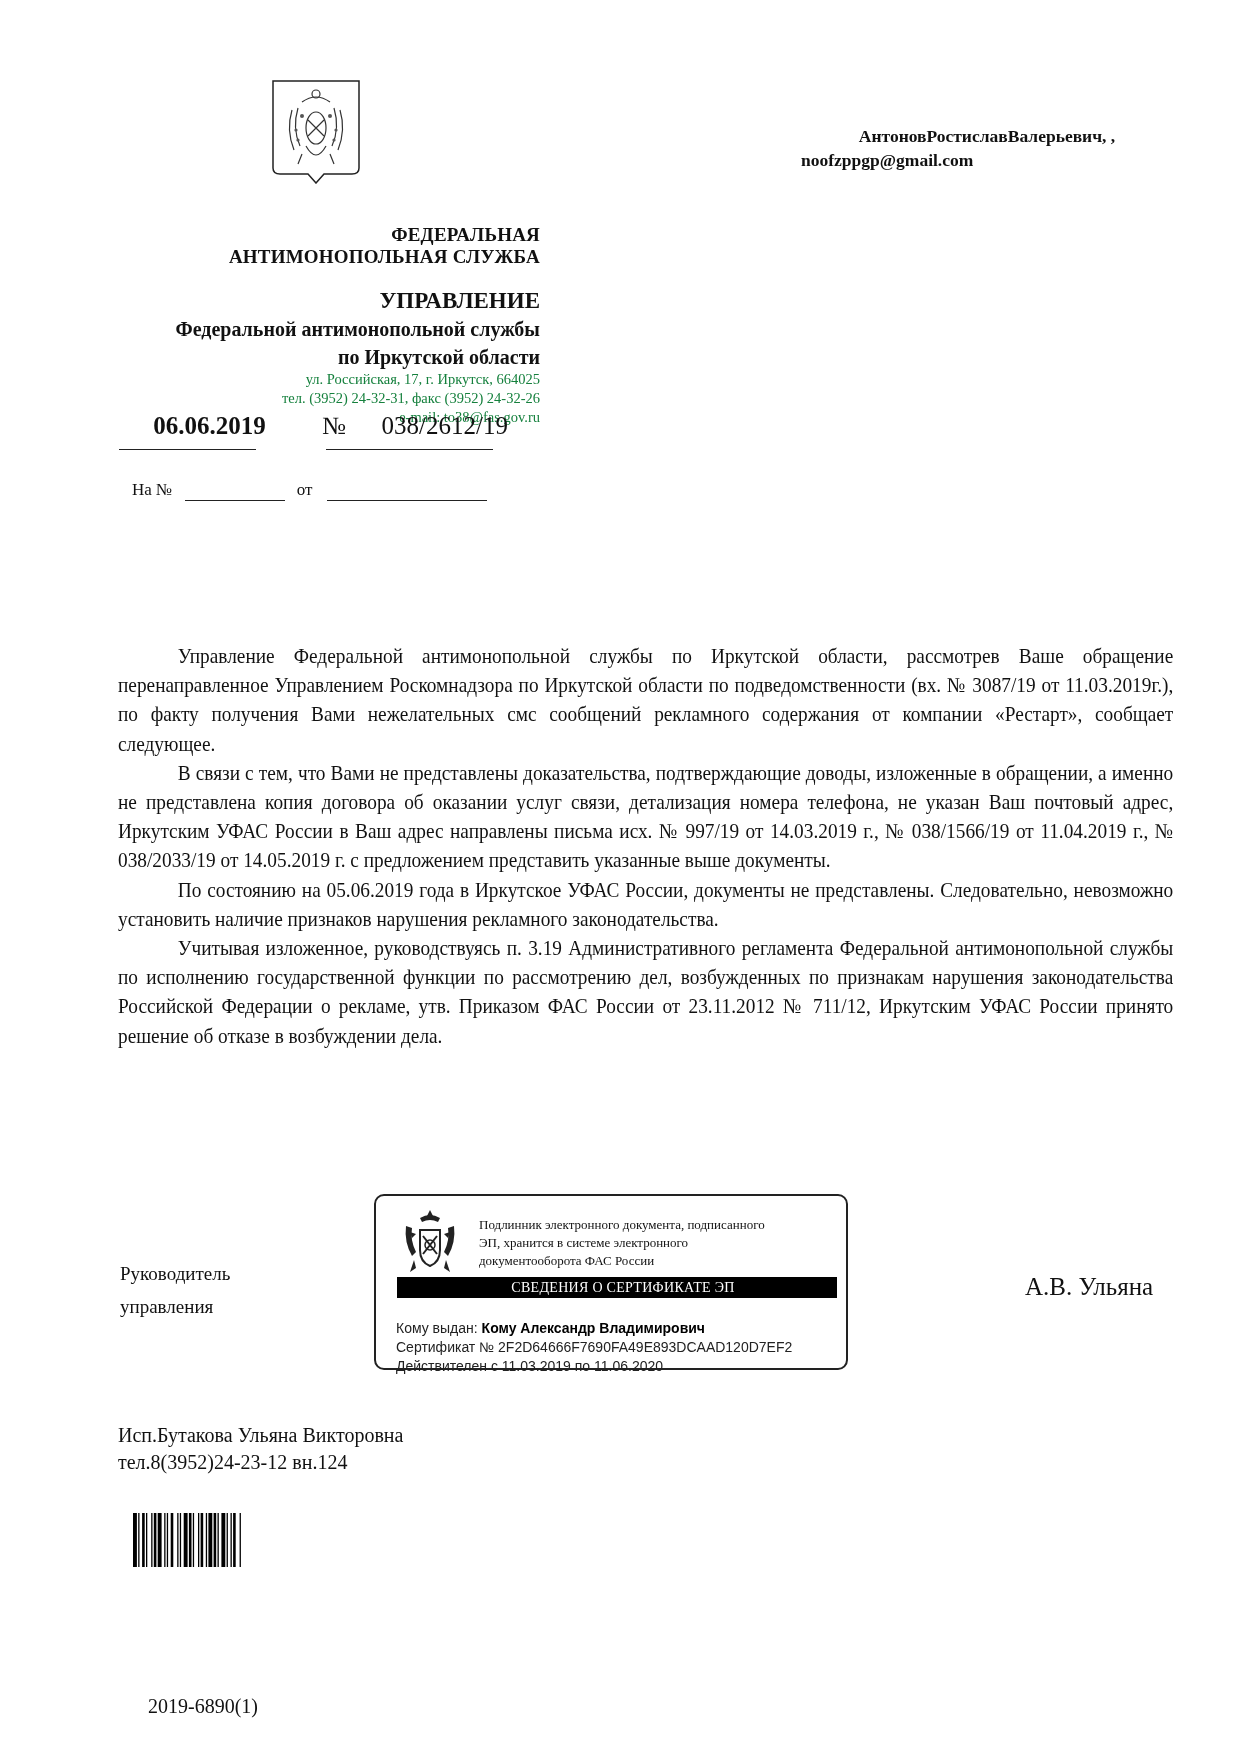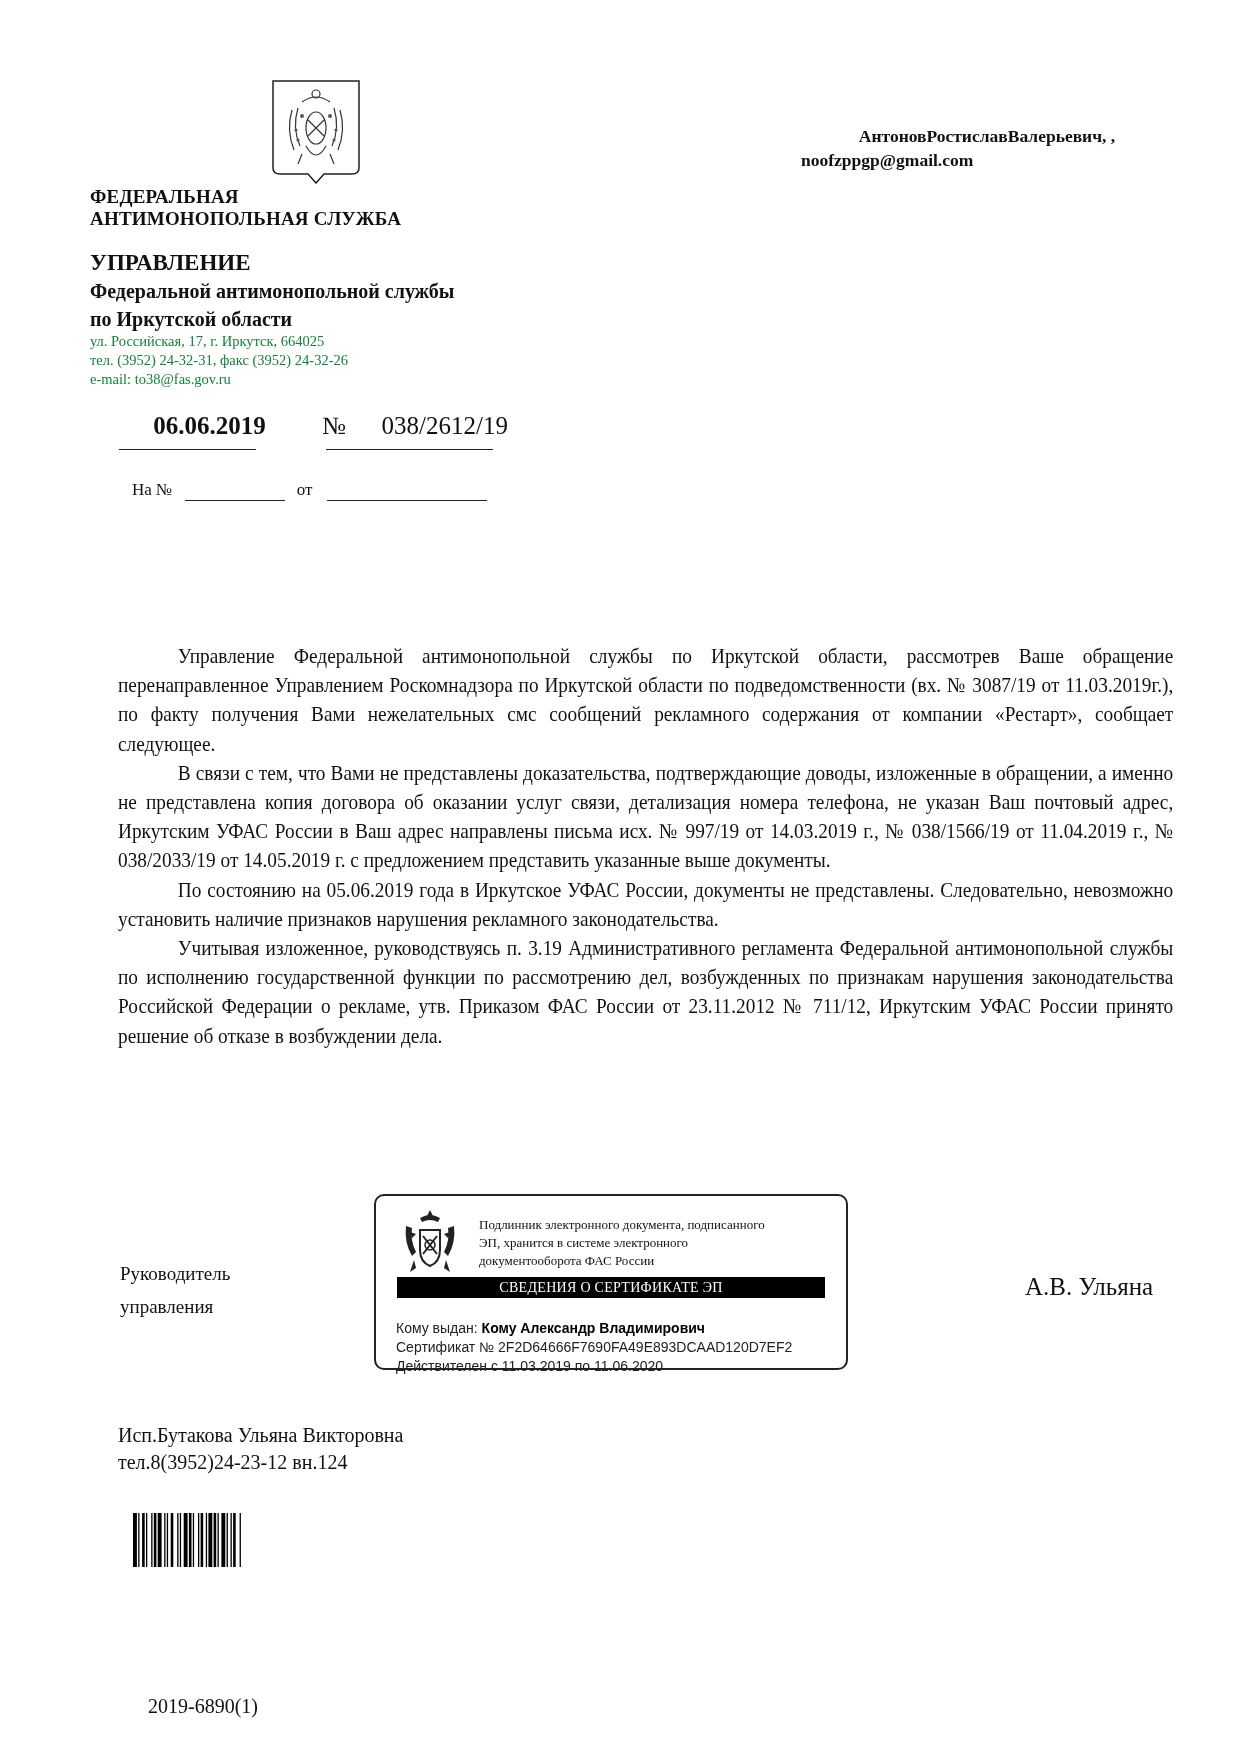"ФЕДЕРАЛЬНАЯ" .hdr-center { margin-top: none -> 38px; text-align: left -> right }
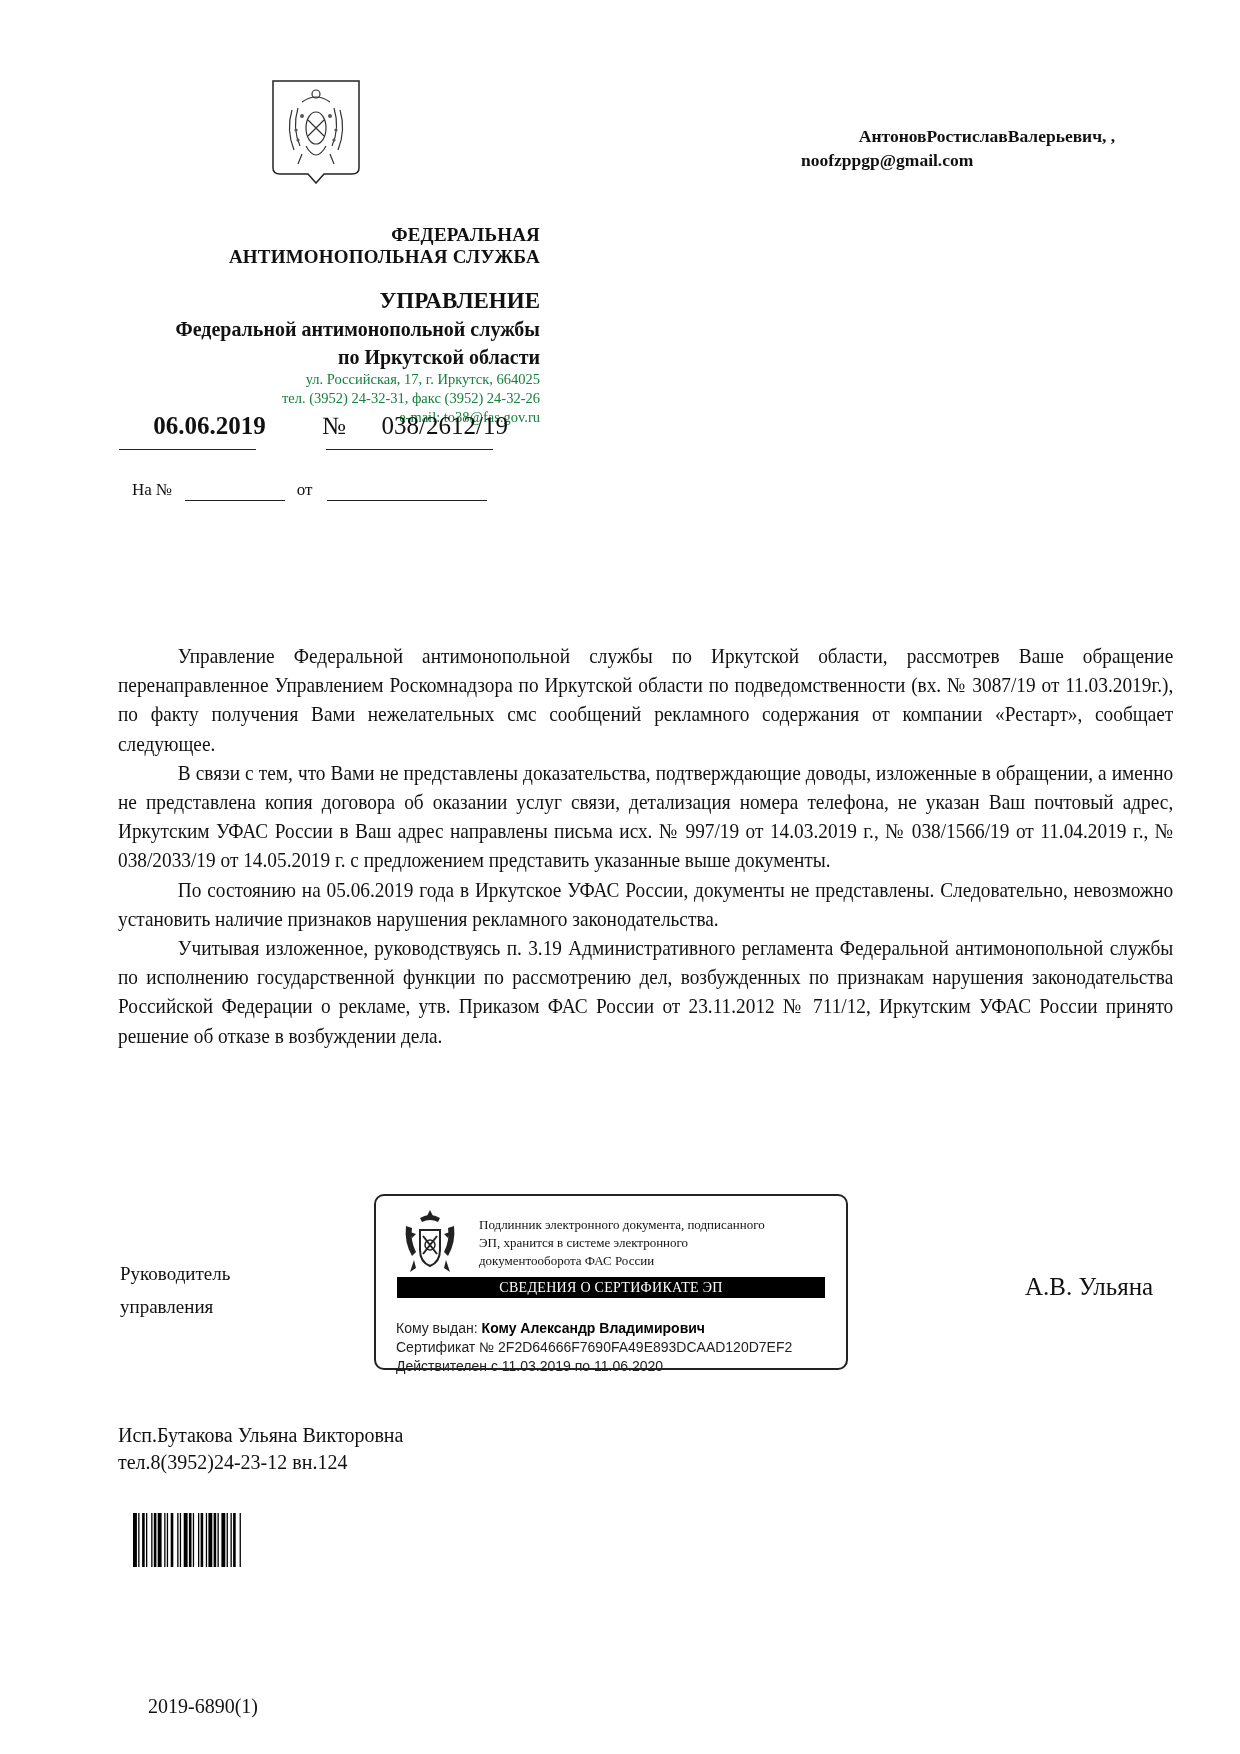"СВЕДЕНИЯ О СЕРТИФИКАТЕ ЭП" .stamp-bar { padding-left: none -> 12px }
